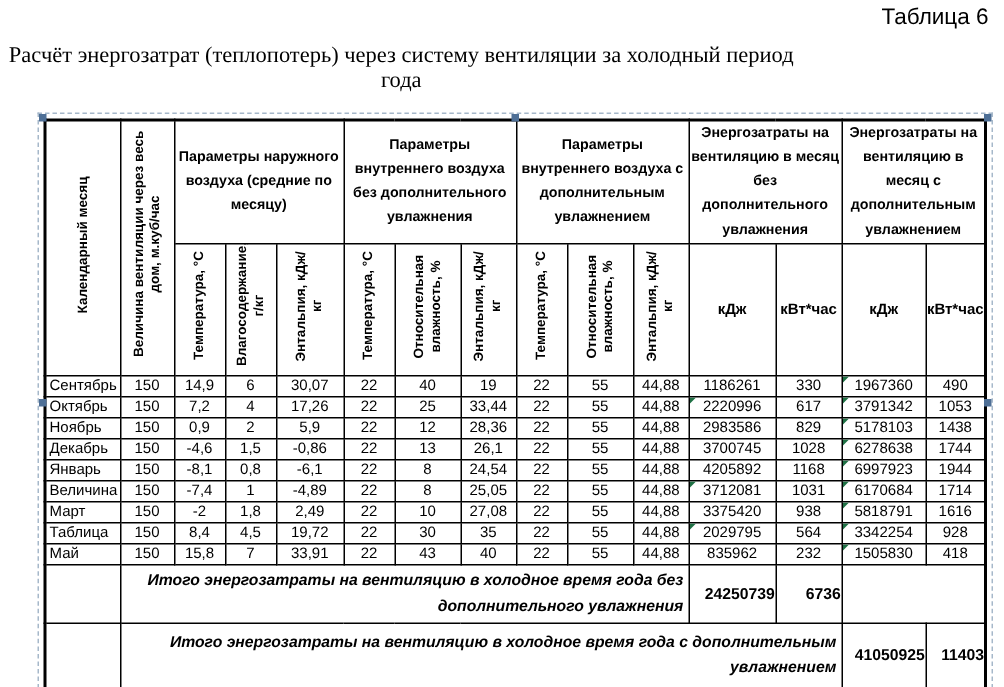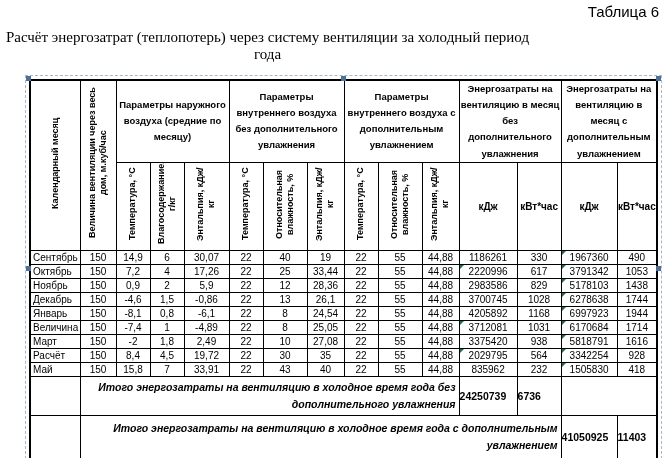"Расчёт" td.month { text: Расчёт -> Таблица }
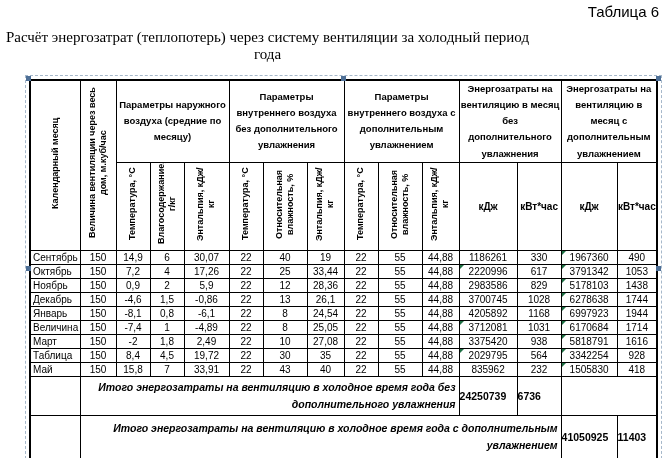"24250739" td.total-val { text-align: left -> right }
